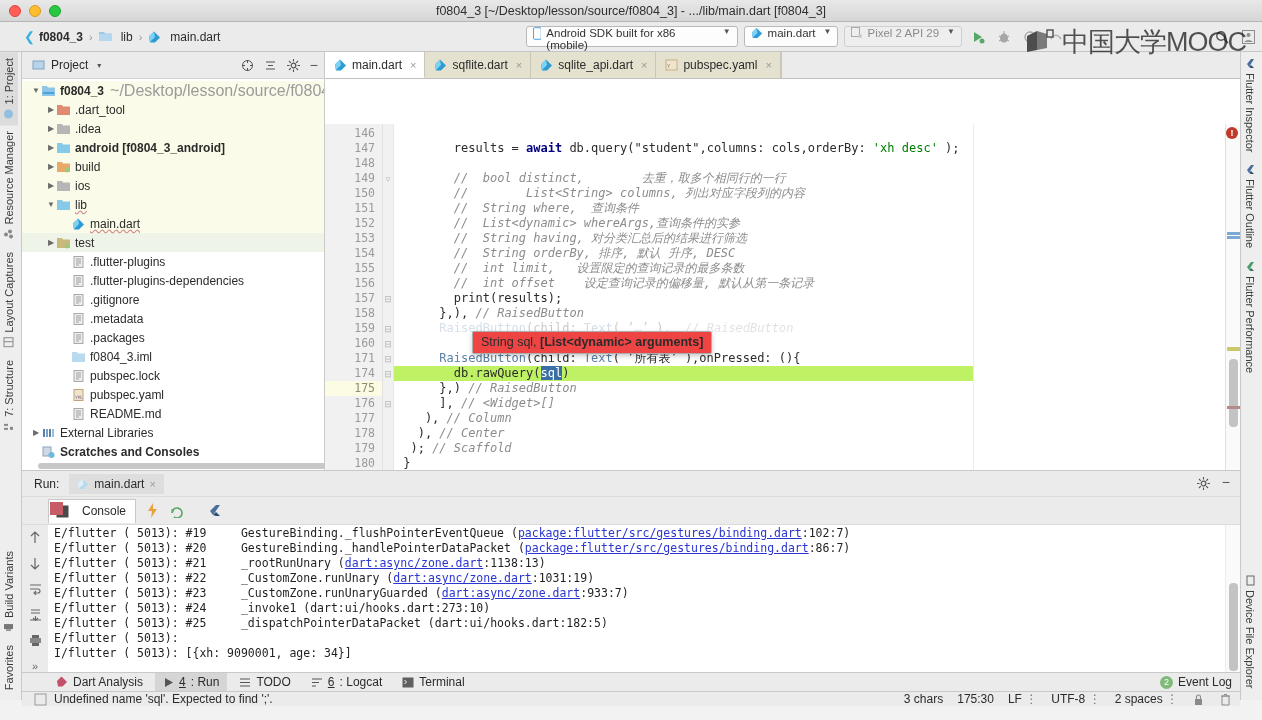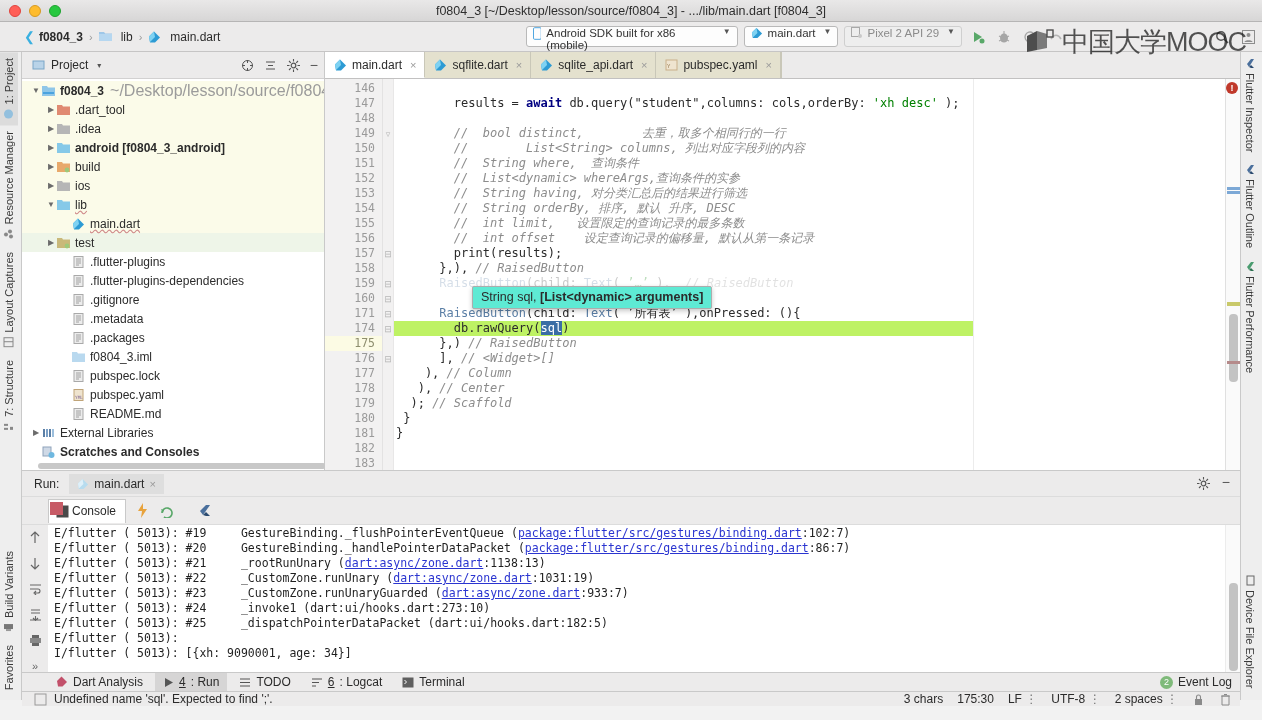"146" .editor-wrap { margin-top: none -> 45px }
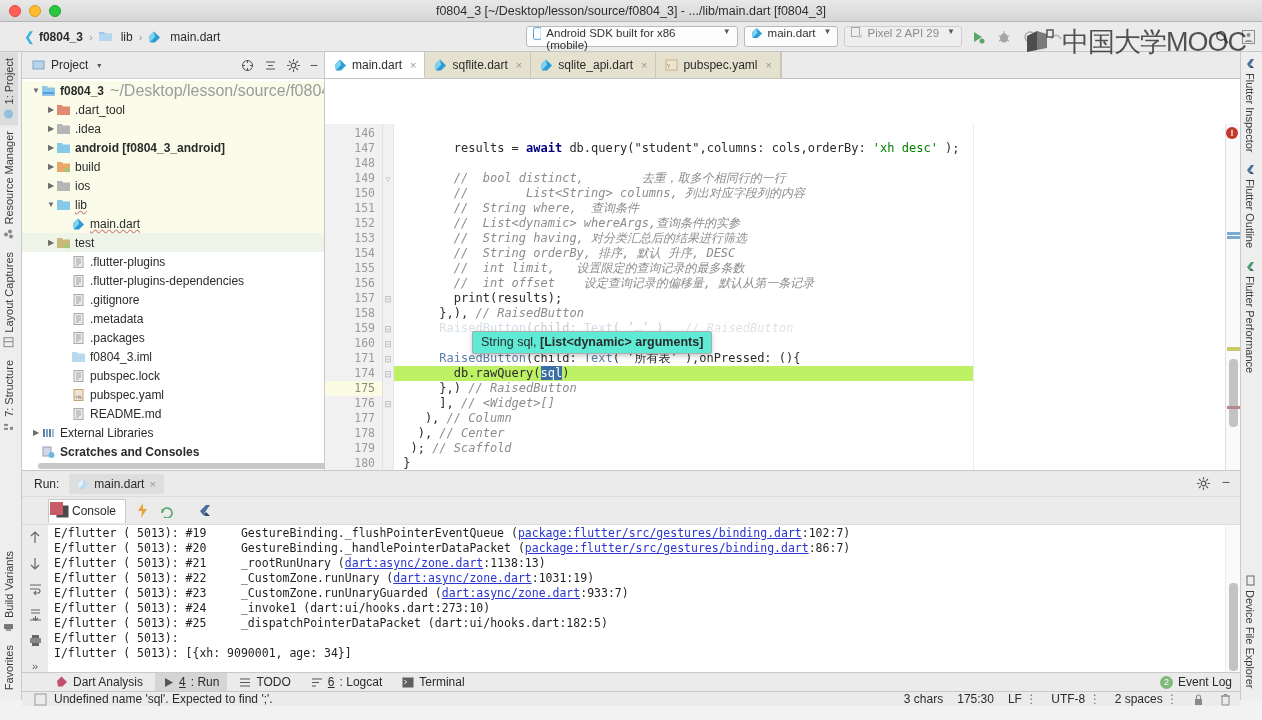"String sql, [List<dynamic> arguments]" .tooltip { background: #5eead4 -> #ef4444 }
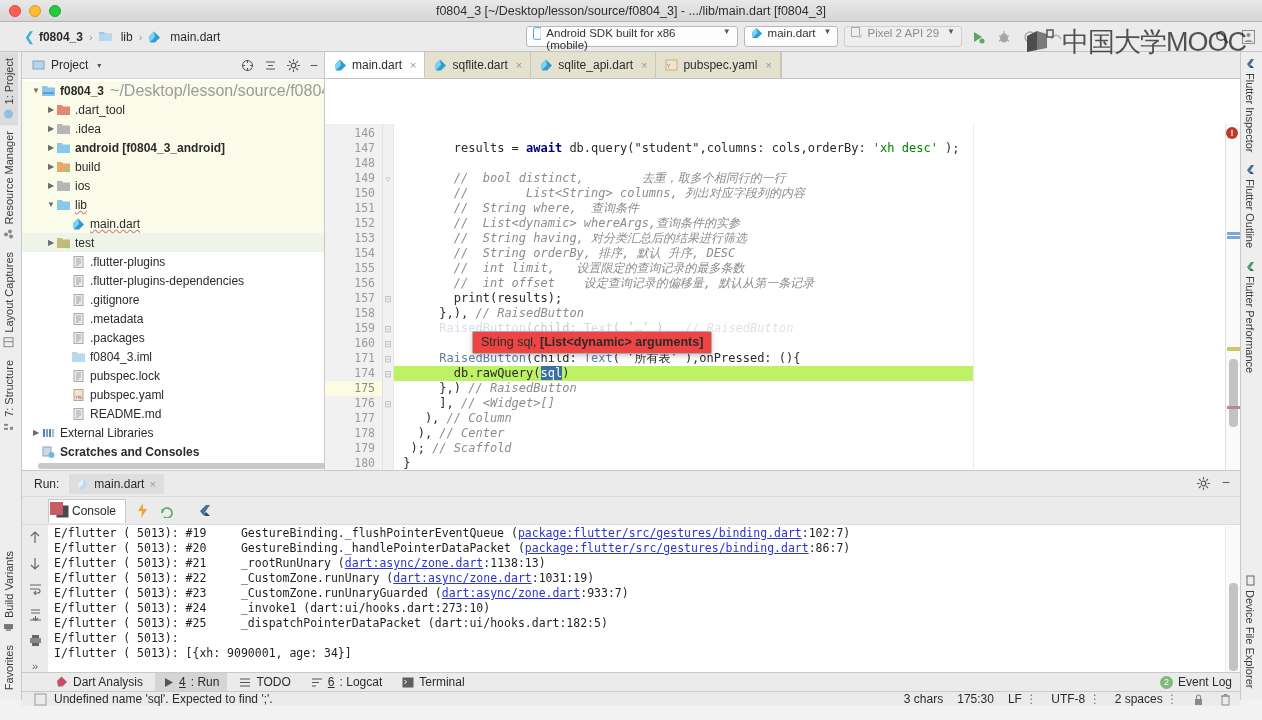"Console" .console-tab { gap: 3px -> 13px }
